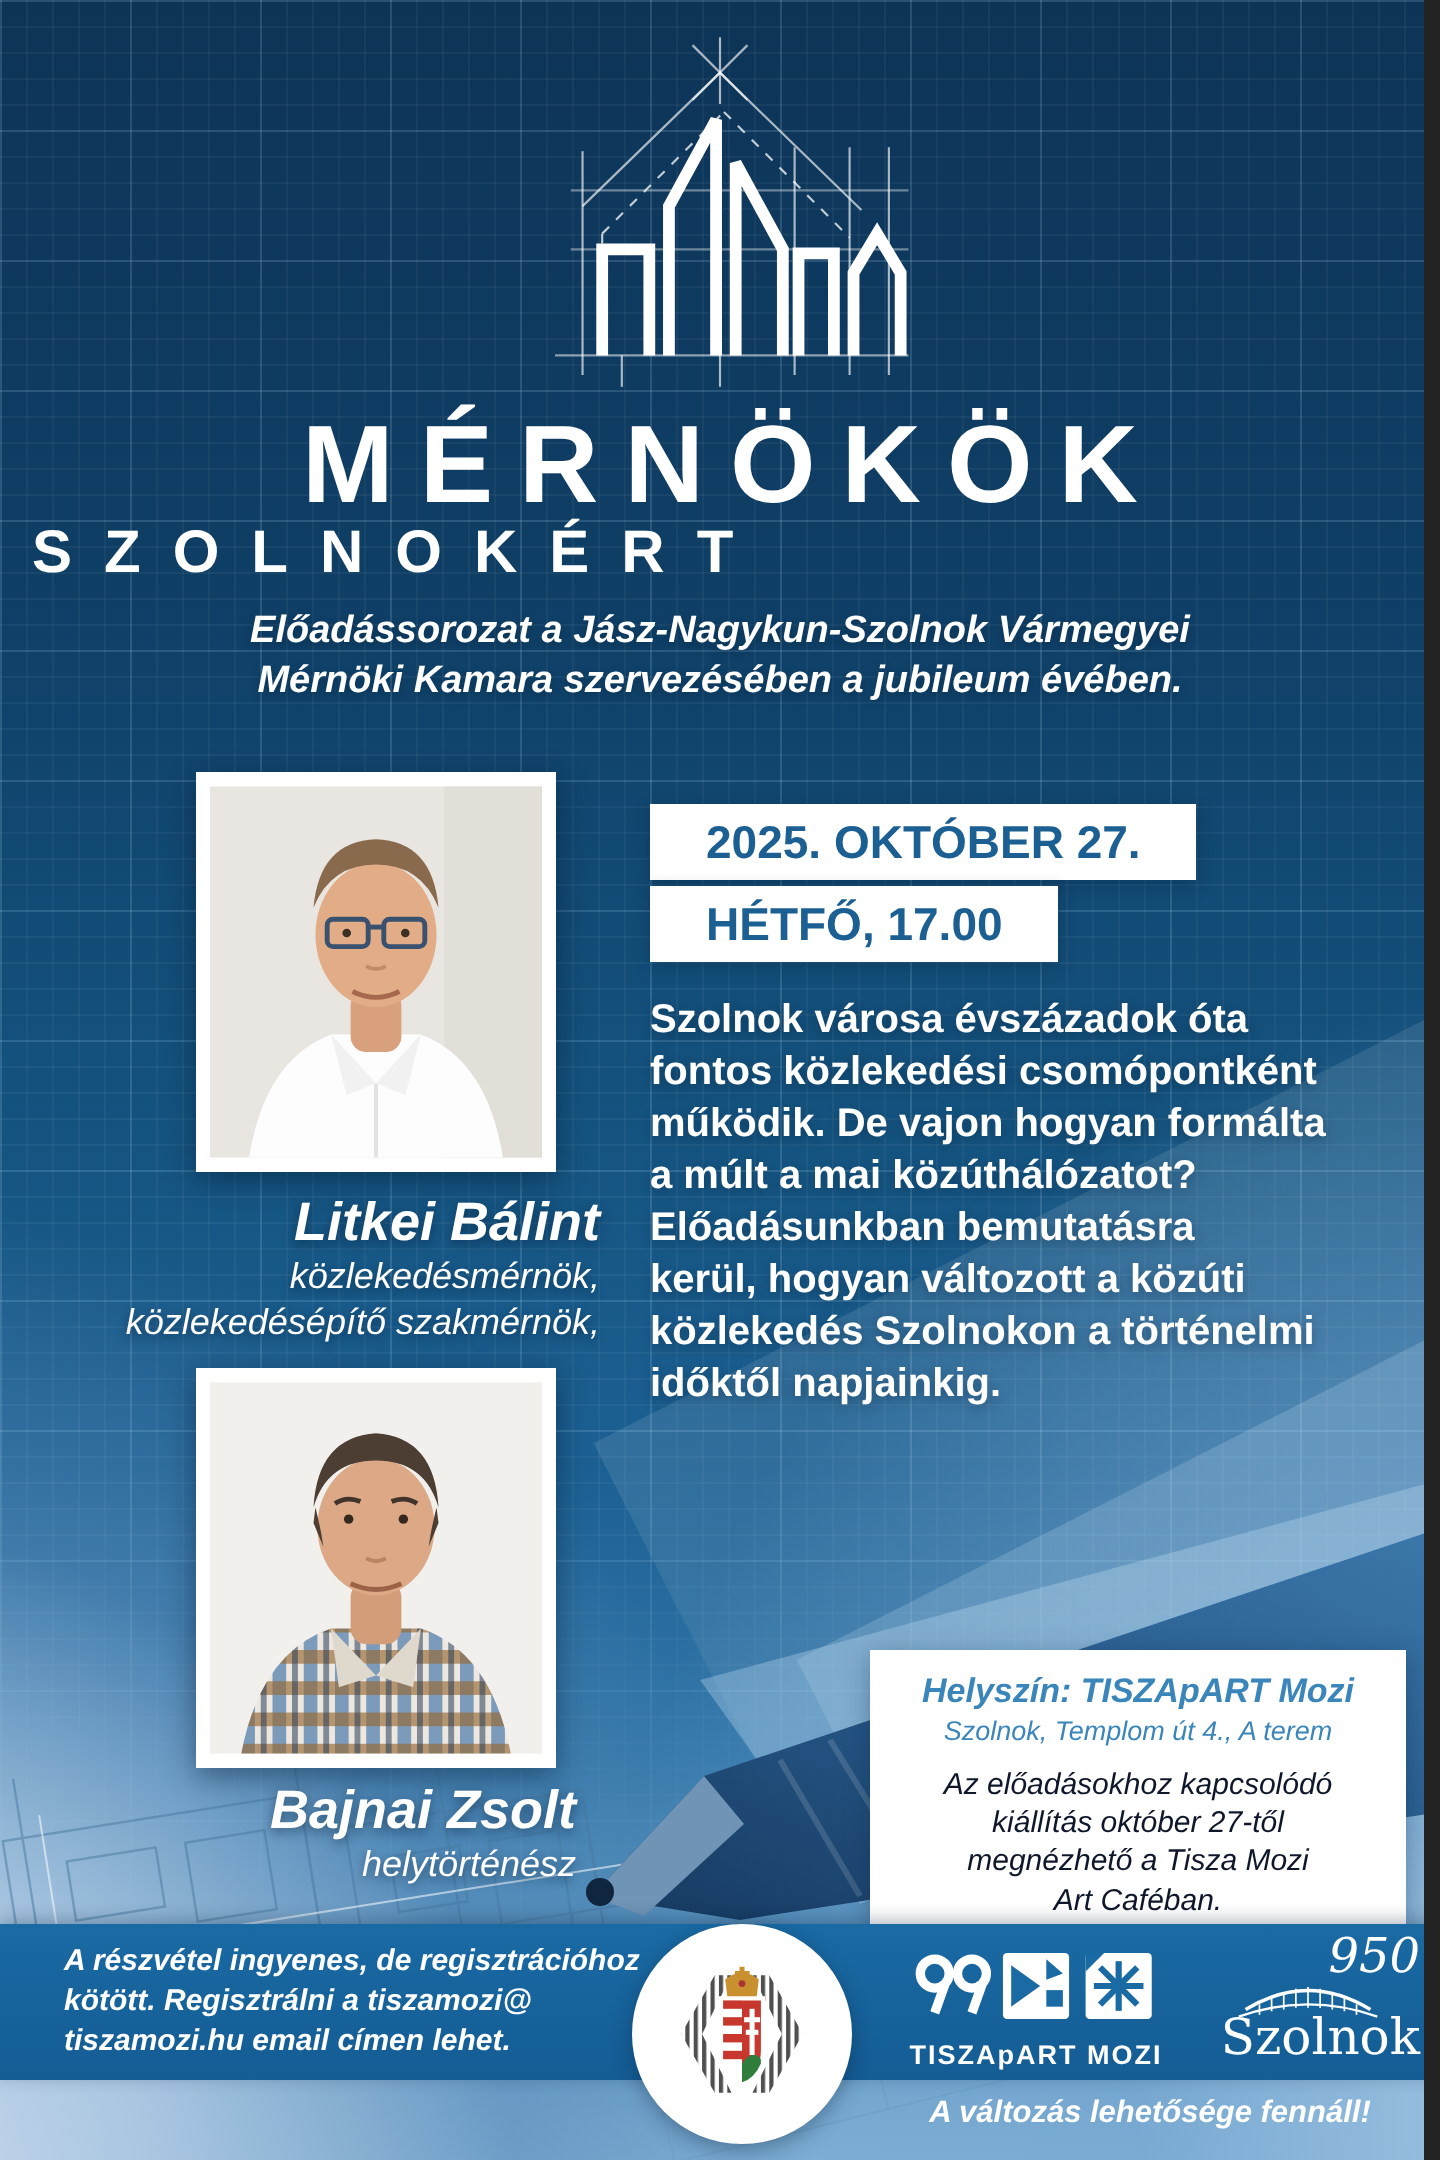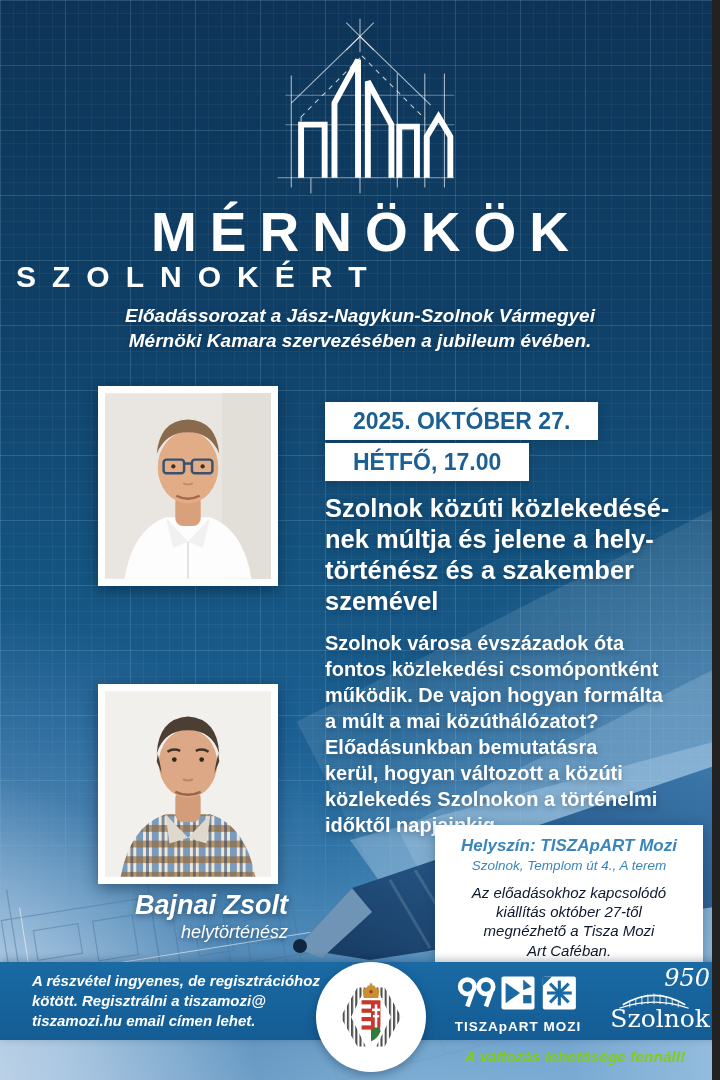"Szolnok közúti közlekedésé-" div.event-heading { html: <div>Szolnok közúti közlekedésé- nek múltja és jelene a hely- történész és a szakember szemével</div> -> none }
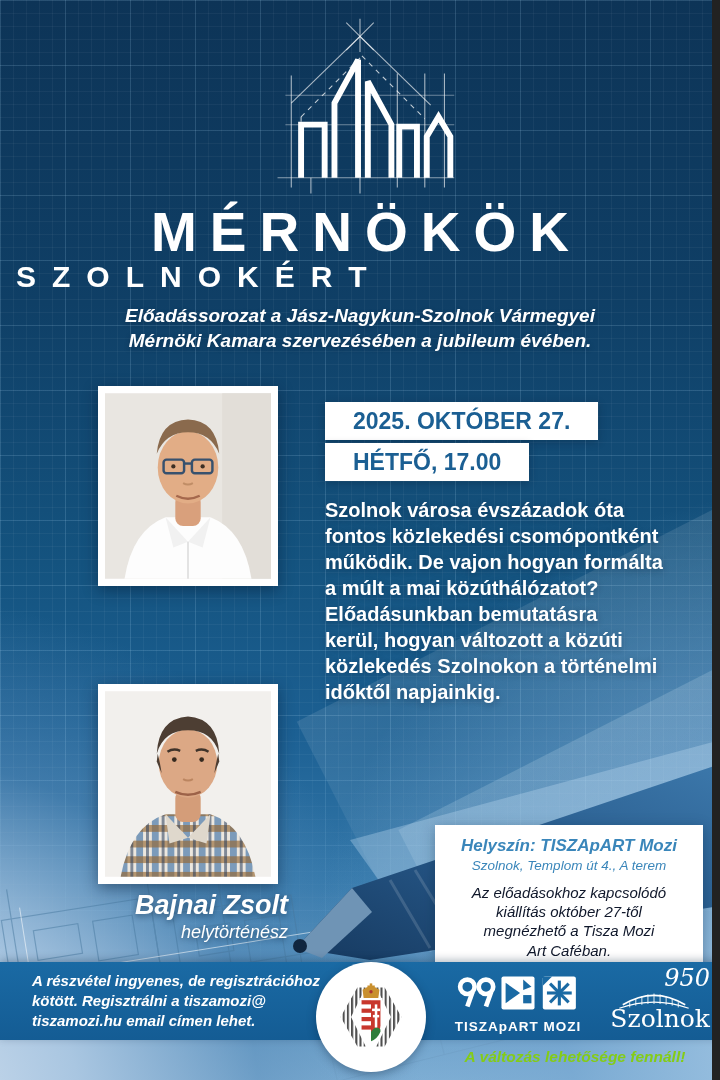"Litkei Bálint" div.name1 { html: none -> <div> <div>Litkei Bálint</div> <div>közlekedésmérnök, közlekedésépítő szakmérnök,</div> </div> }
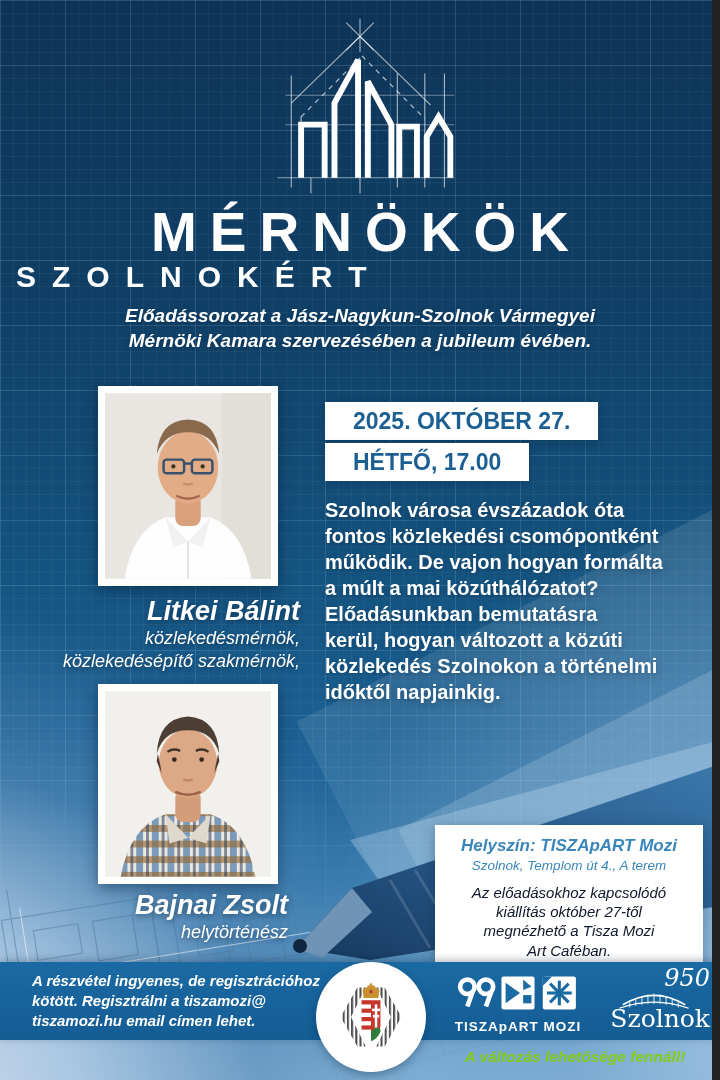"A változás lehetősége fennáll!" .tagline { color: #84cc16 -> #ffffff }
